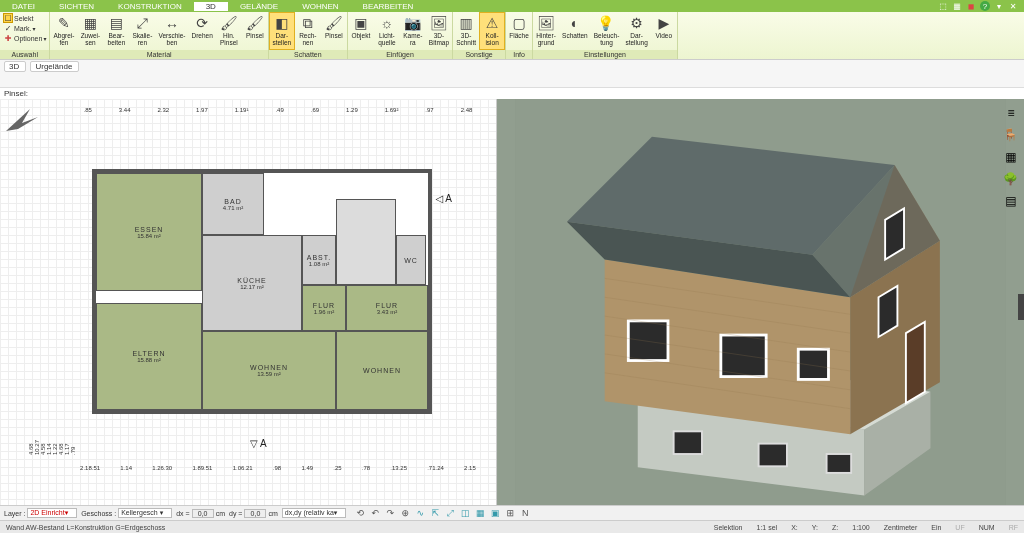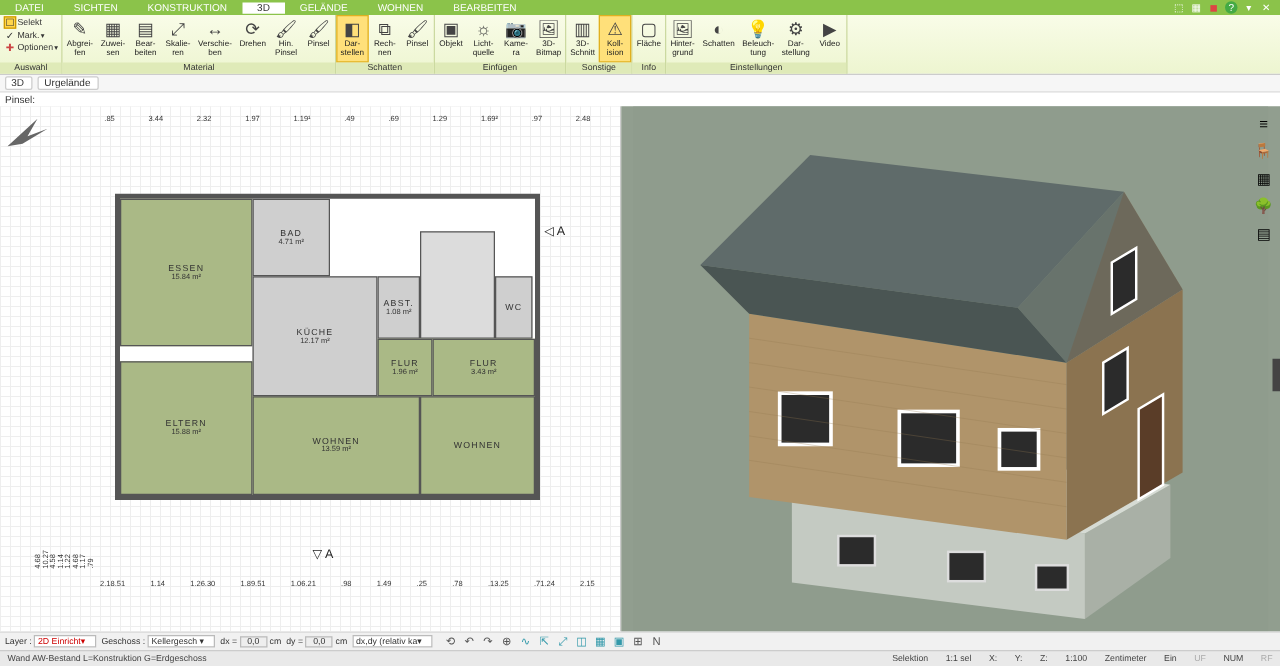"3D Urgelände" .breadcrumb { height: 14px -> 28px }
